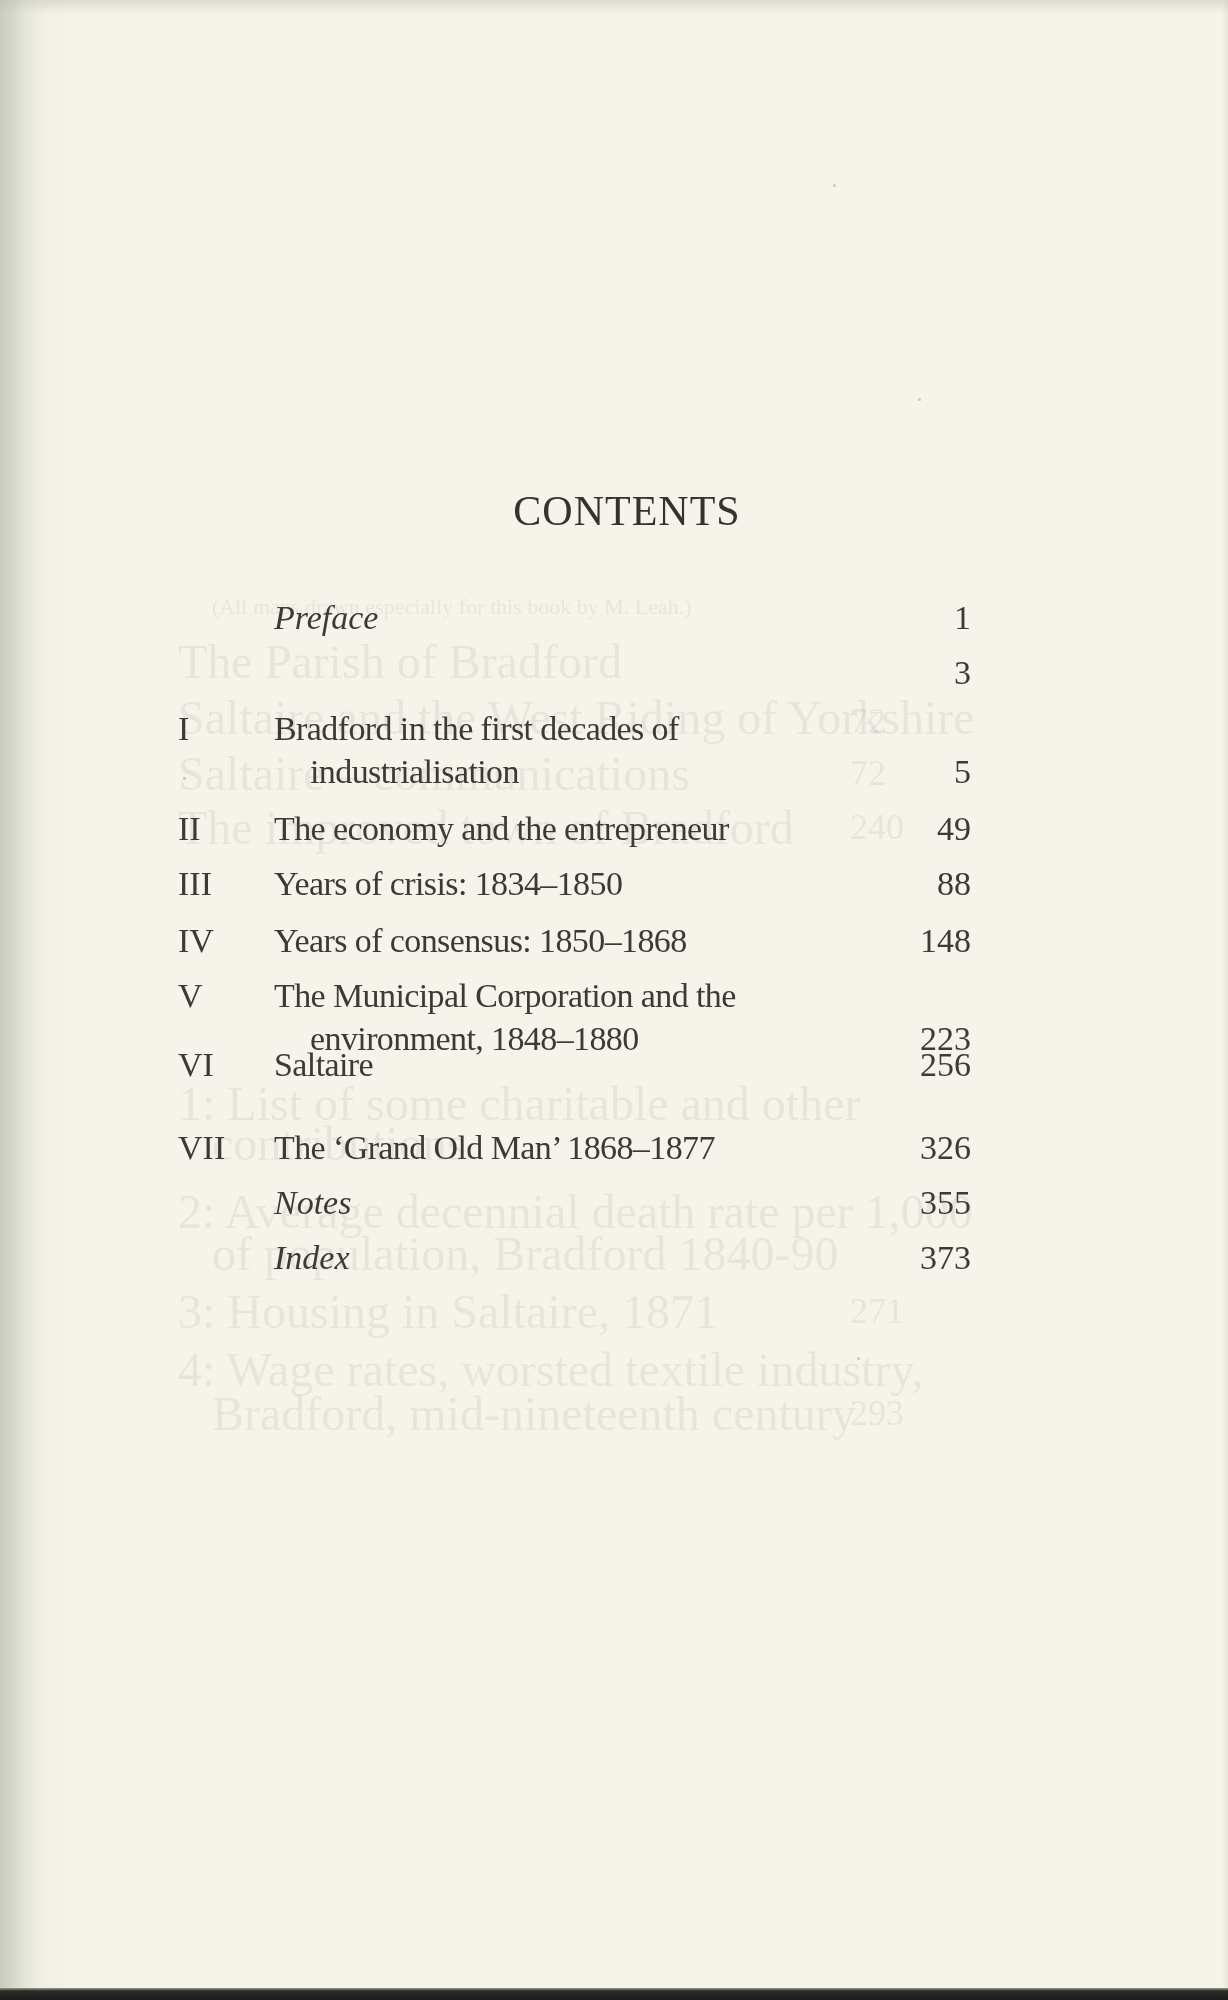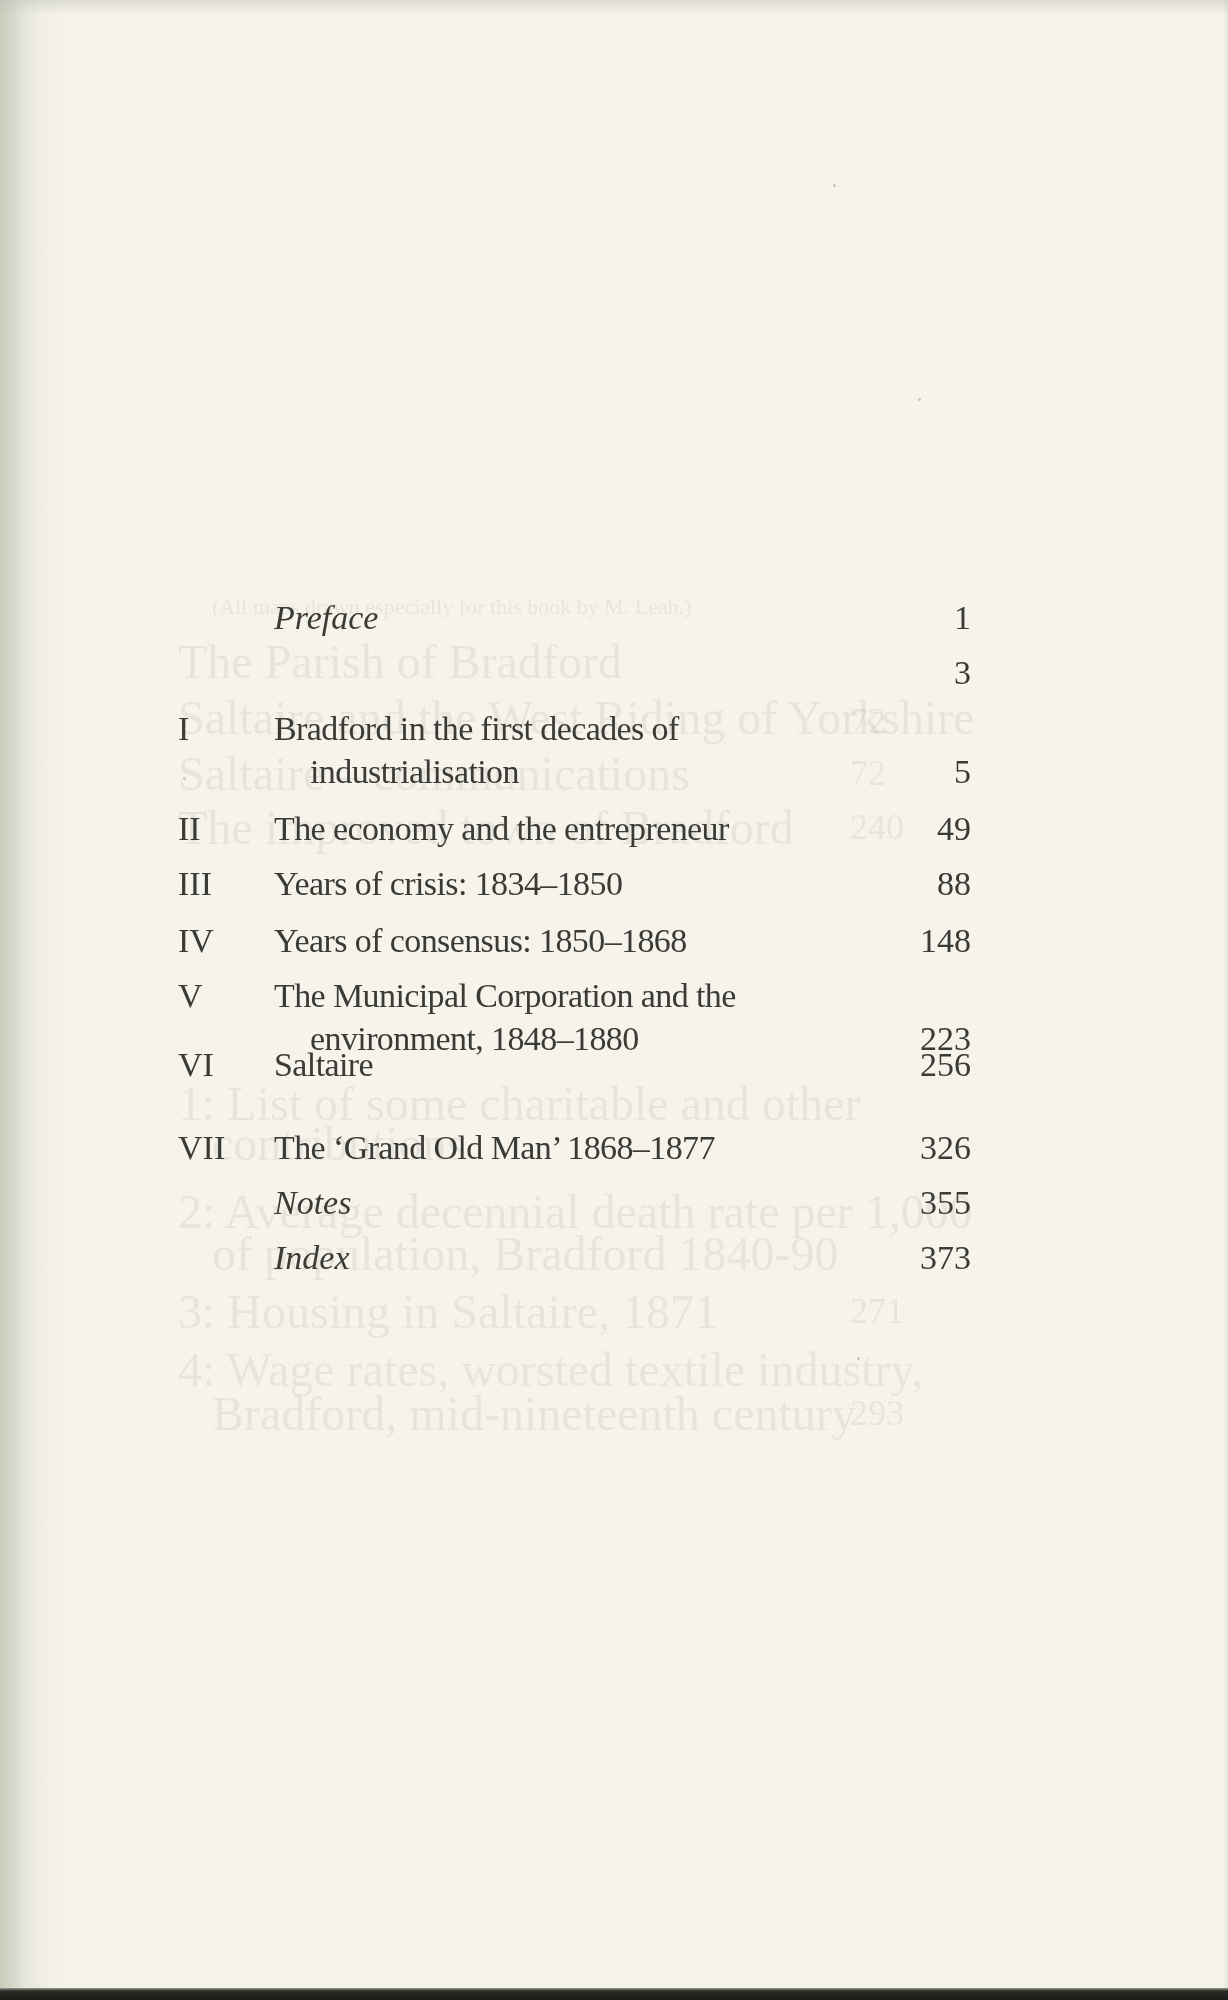"CONTENTS" h1.title { html: none -> <h1>CONTENTS</h1> }
